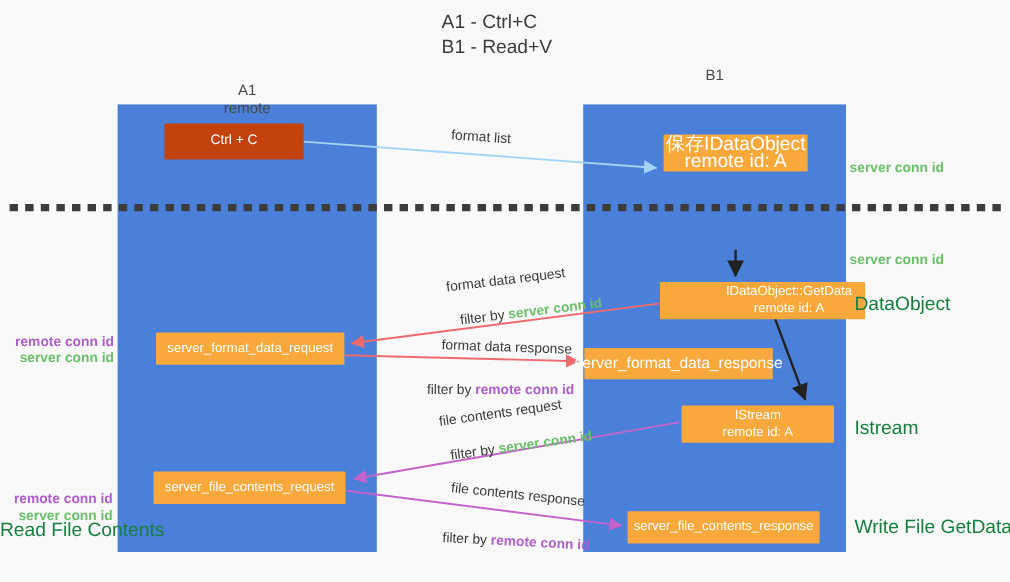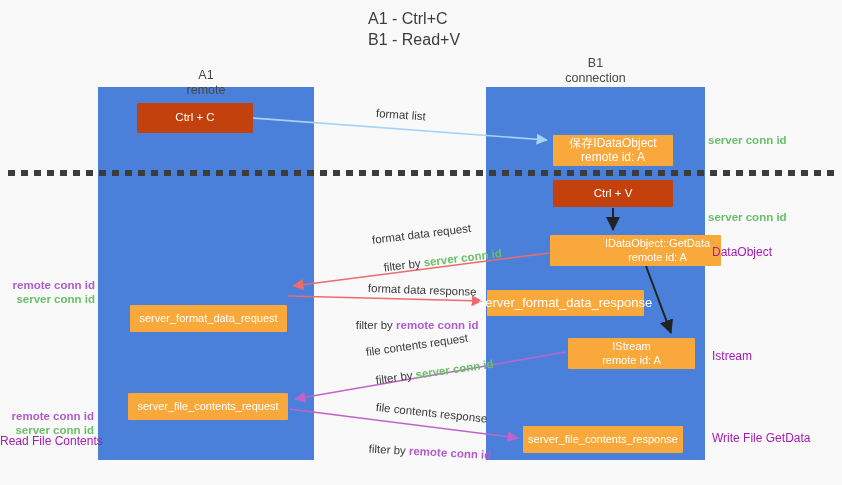"connection" div { html: <div>connection</div> -> none }
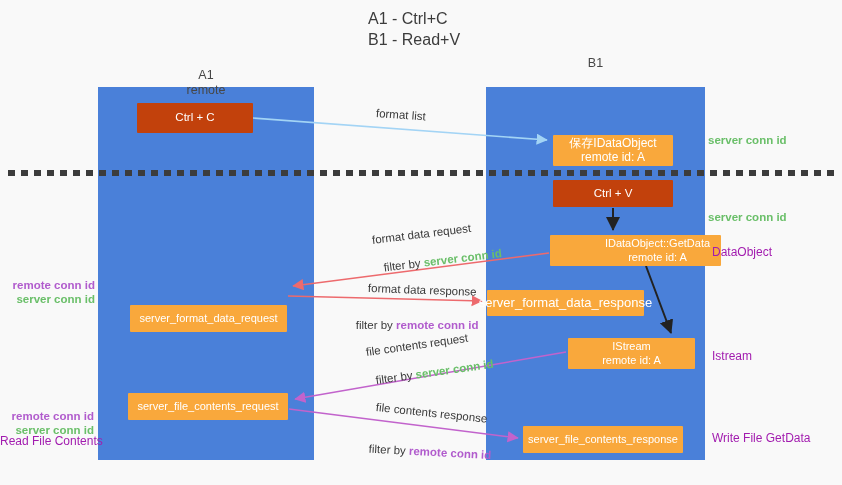"保存IDataObject" div.node { font-size: 12px -> 16px; top: 135px -> 112px }
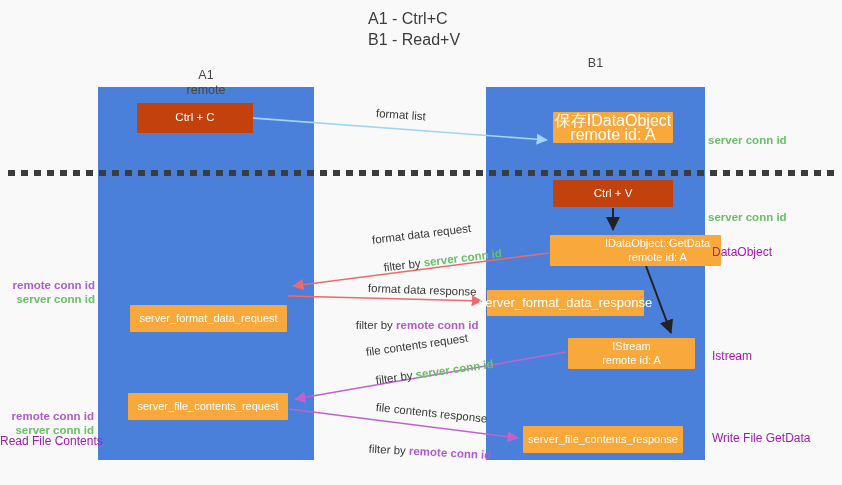"Ctrl + V" div.node { html: <div> <span>Ctrl + V</span> </div> -> none }
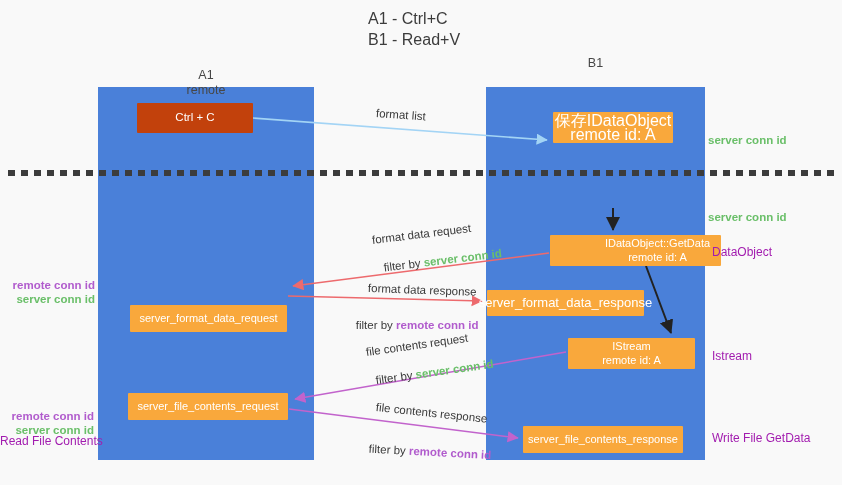"DataObject" .slabel { color: #a21caf -> #15803d; font-size: 12px -> 16px }
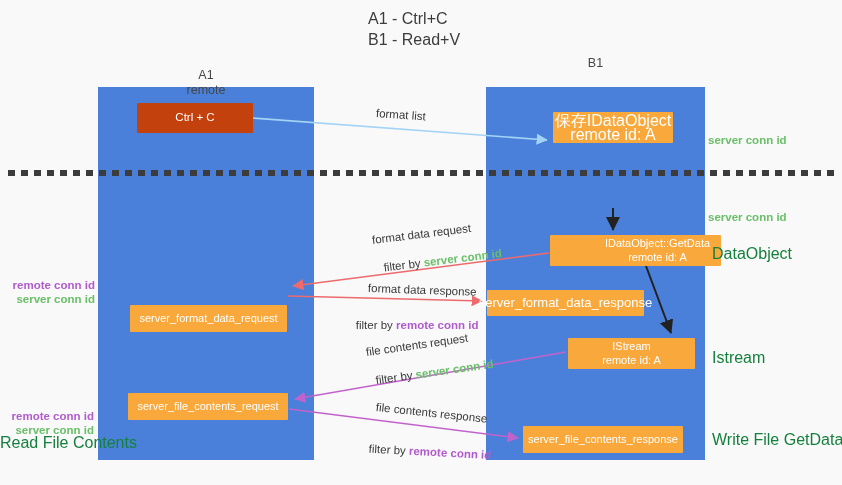"server_format_data_request" div.node { margin-top: 28px -> none }
